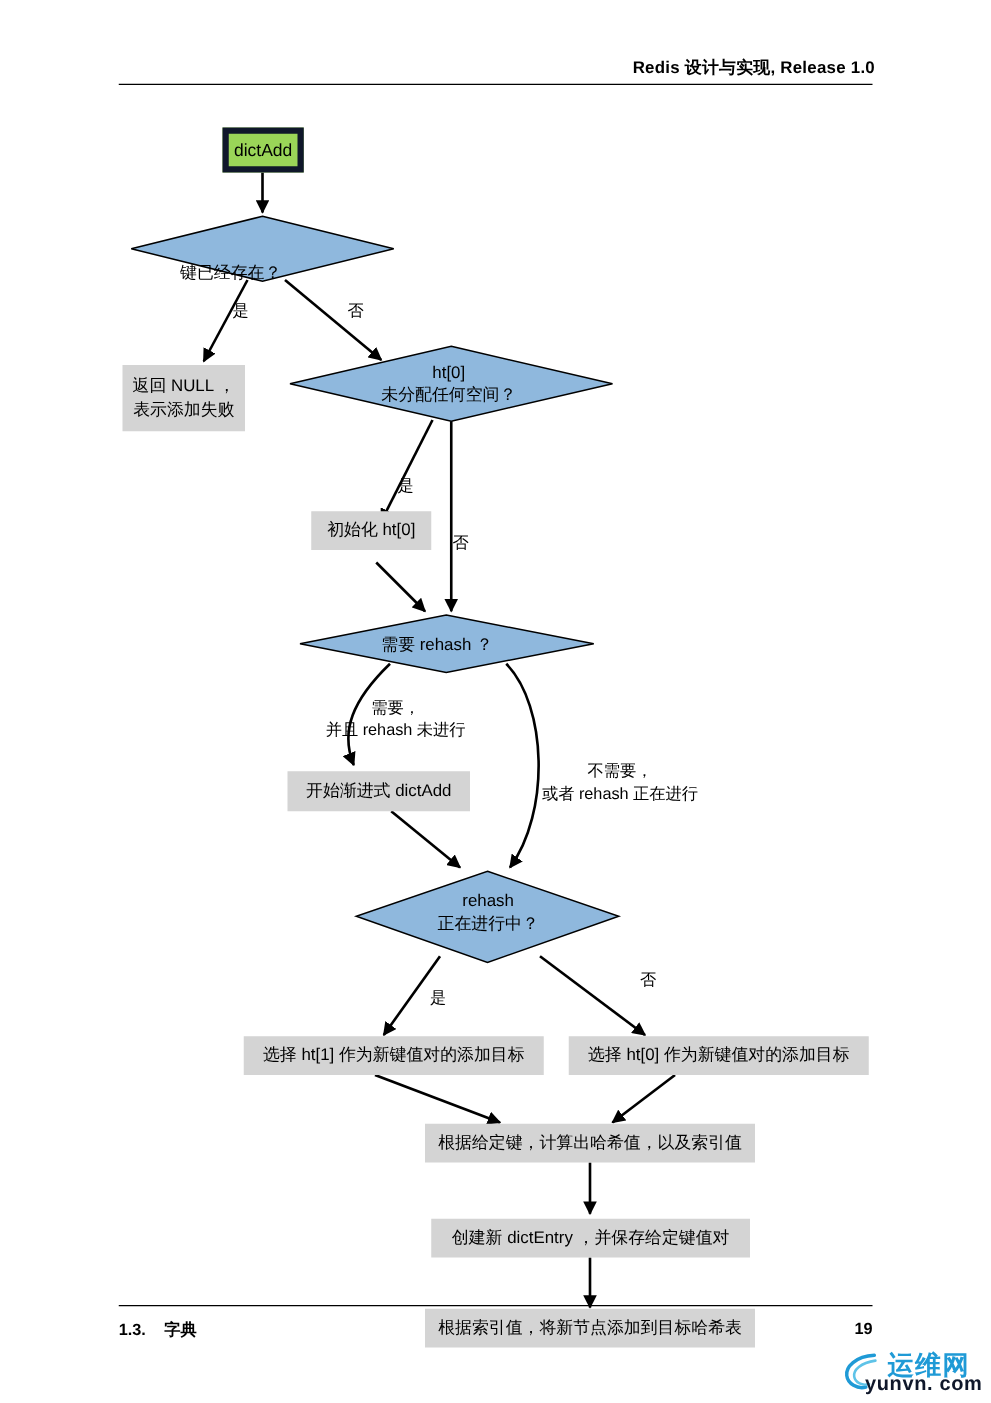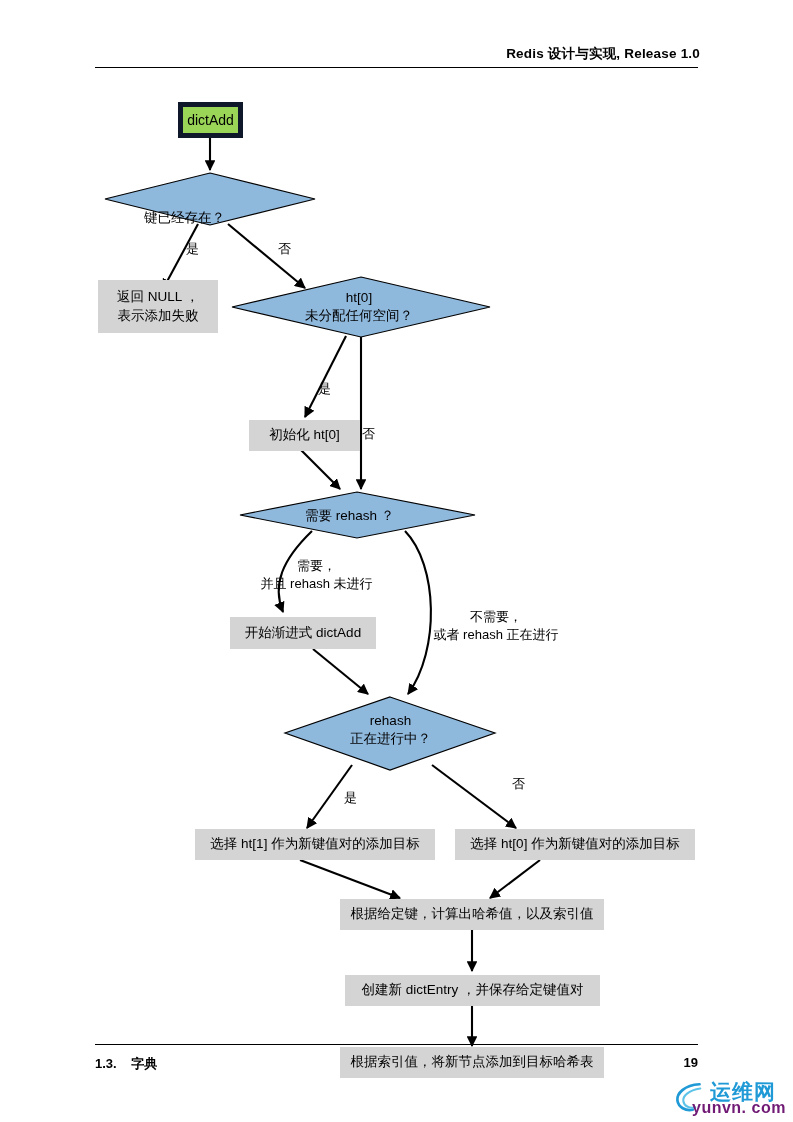"返回 NULL ，" div.node { top: 280px -> 292px; width: 120px -> 98px }
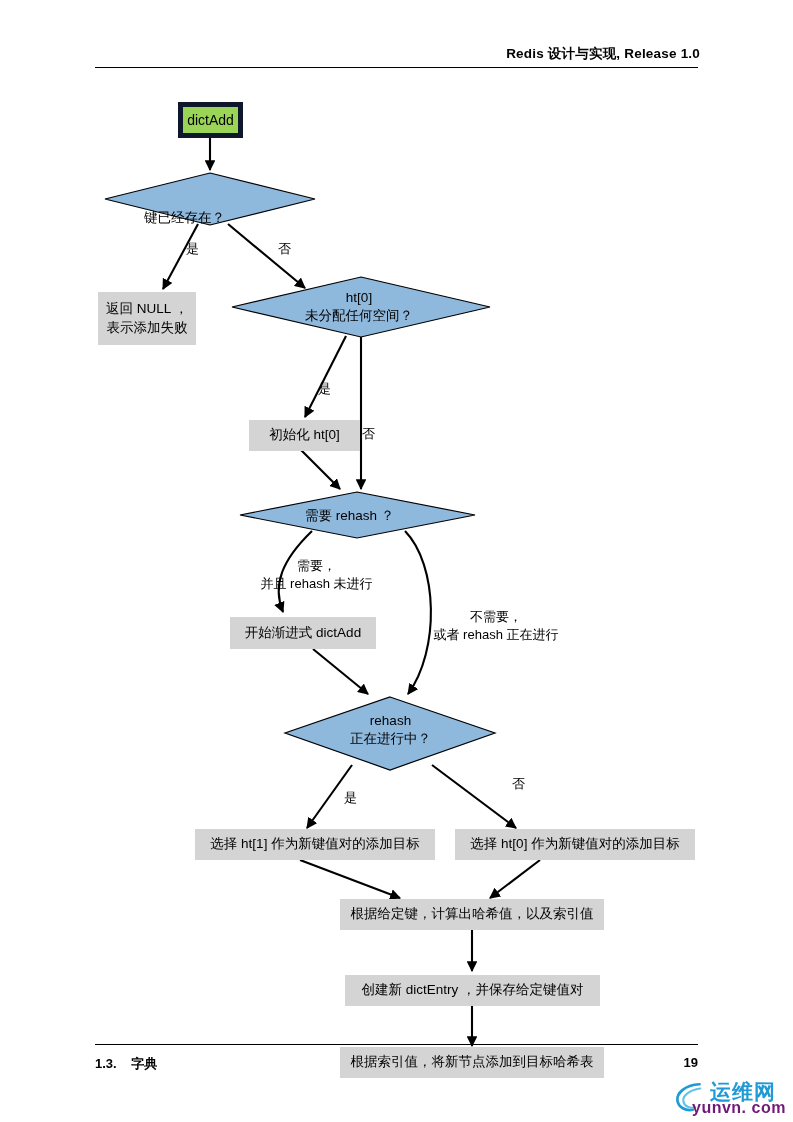"初始化 ht[0]" div.node { top: 420px -> 409px; width: 111px -> 96px }
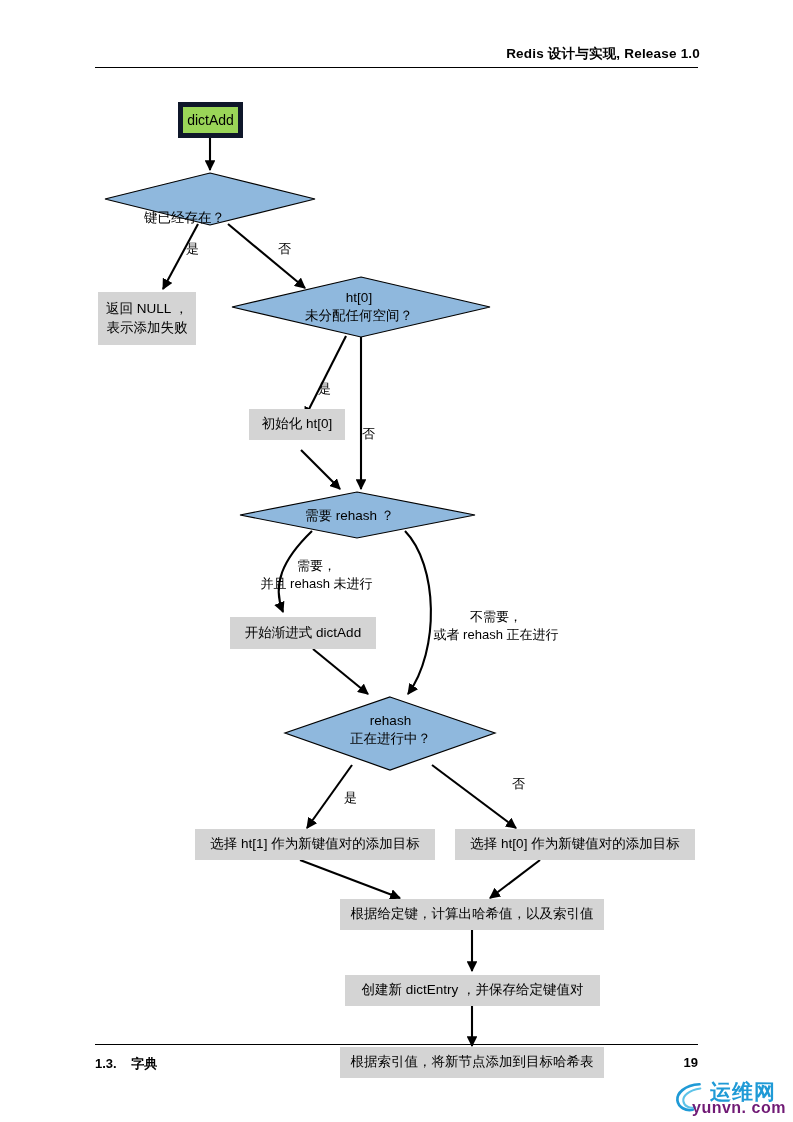"yunvn. com" #logo .logo-en { color: #701a75 -> #0f172a }
